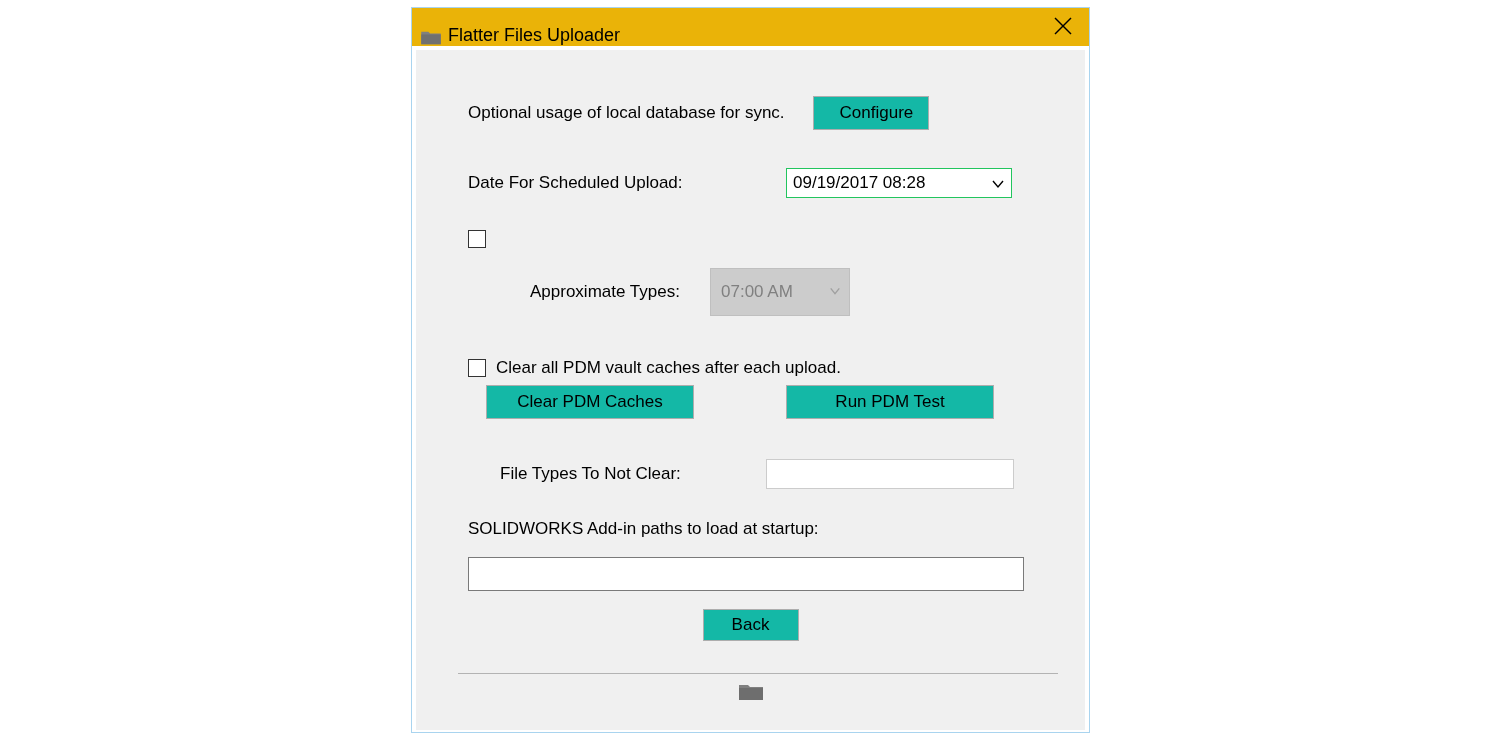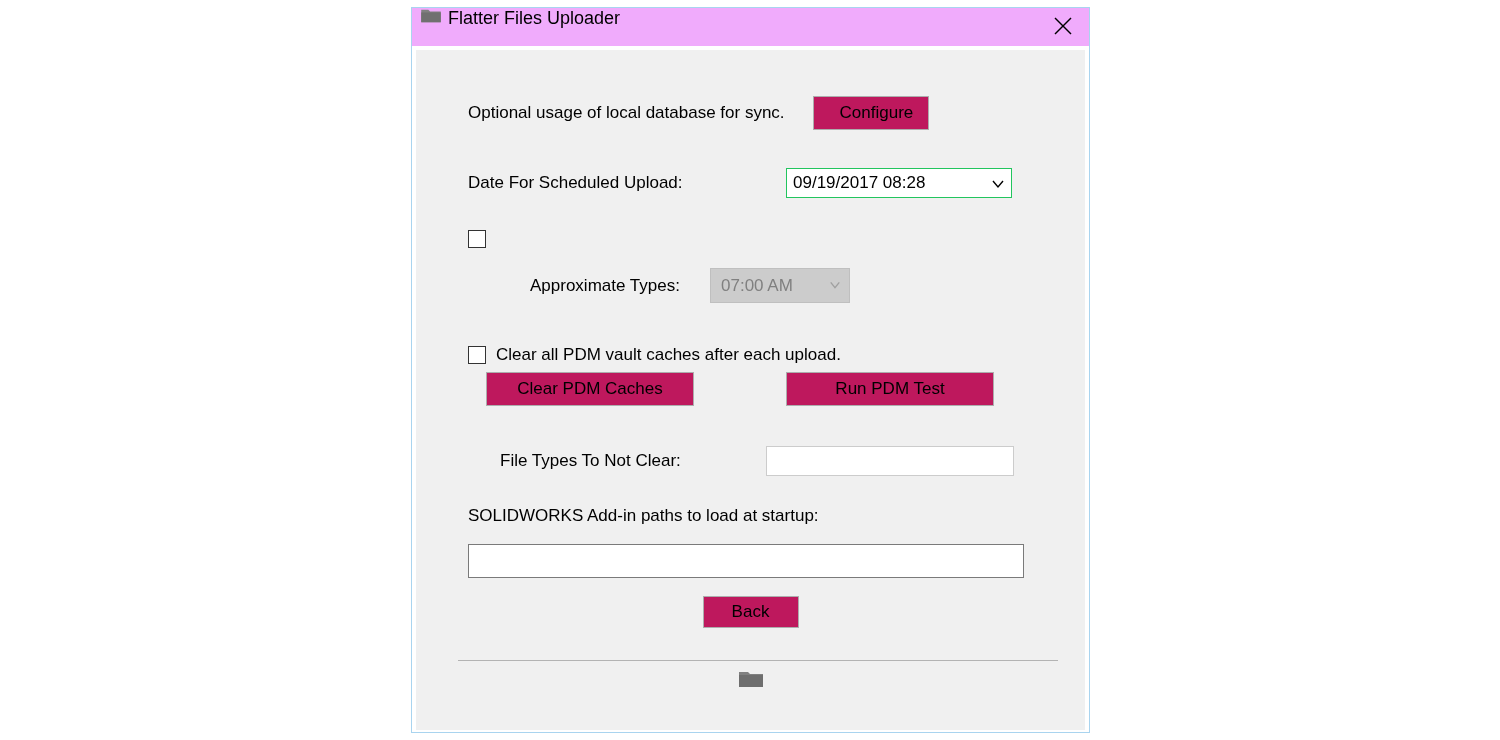"Flatter Files Uploader" .titlebar { align-items: flex-start -> flex-end; background: #f0abfc -> #eab308 }
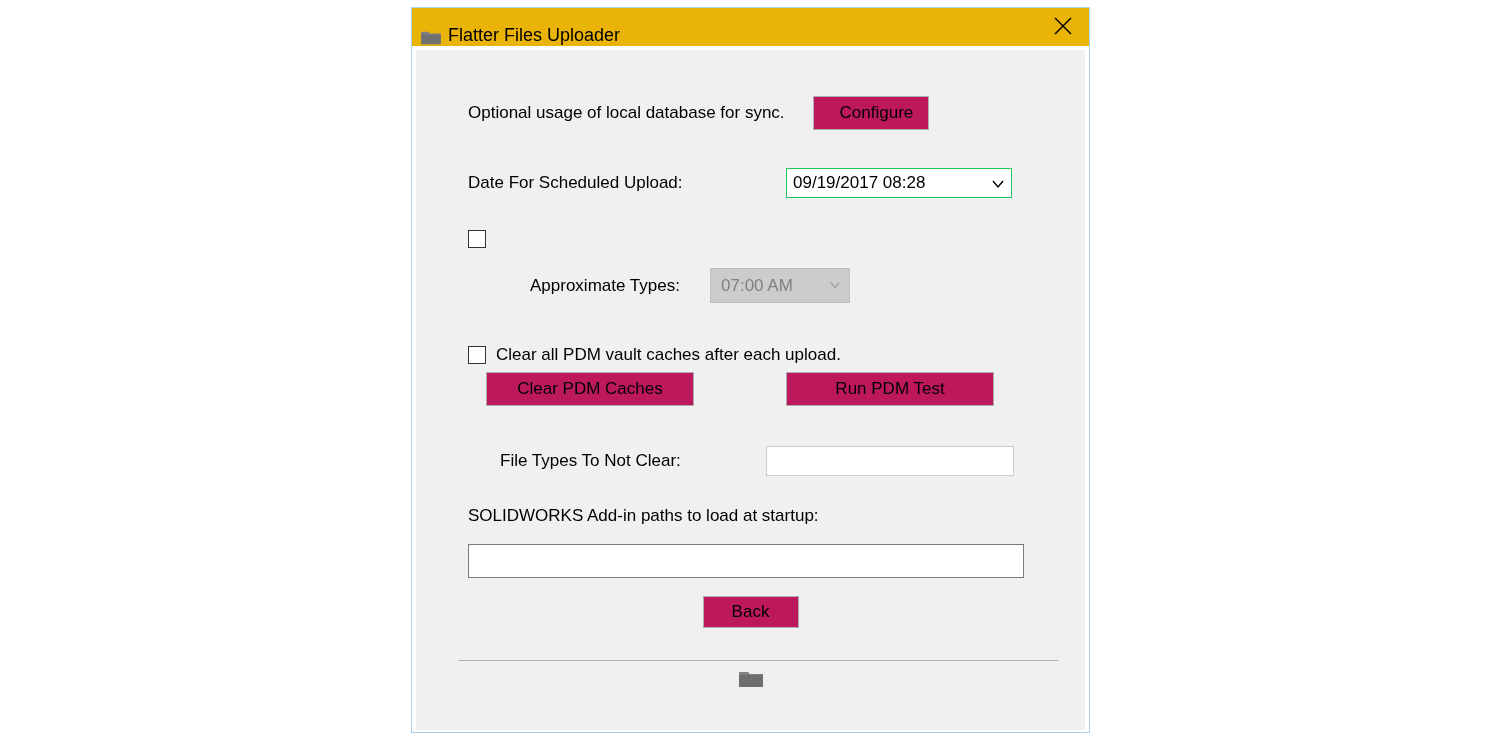"Configure" .btn { background: #be185d -> #14b8a6 }
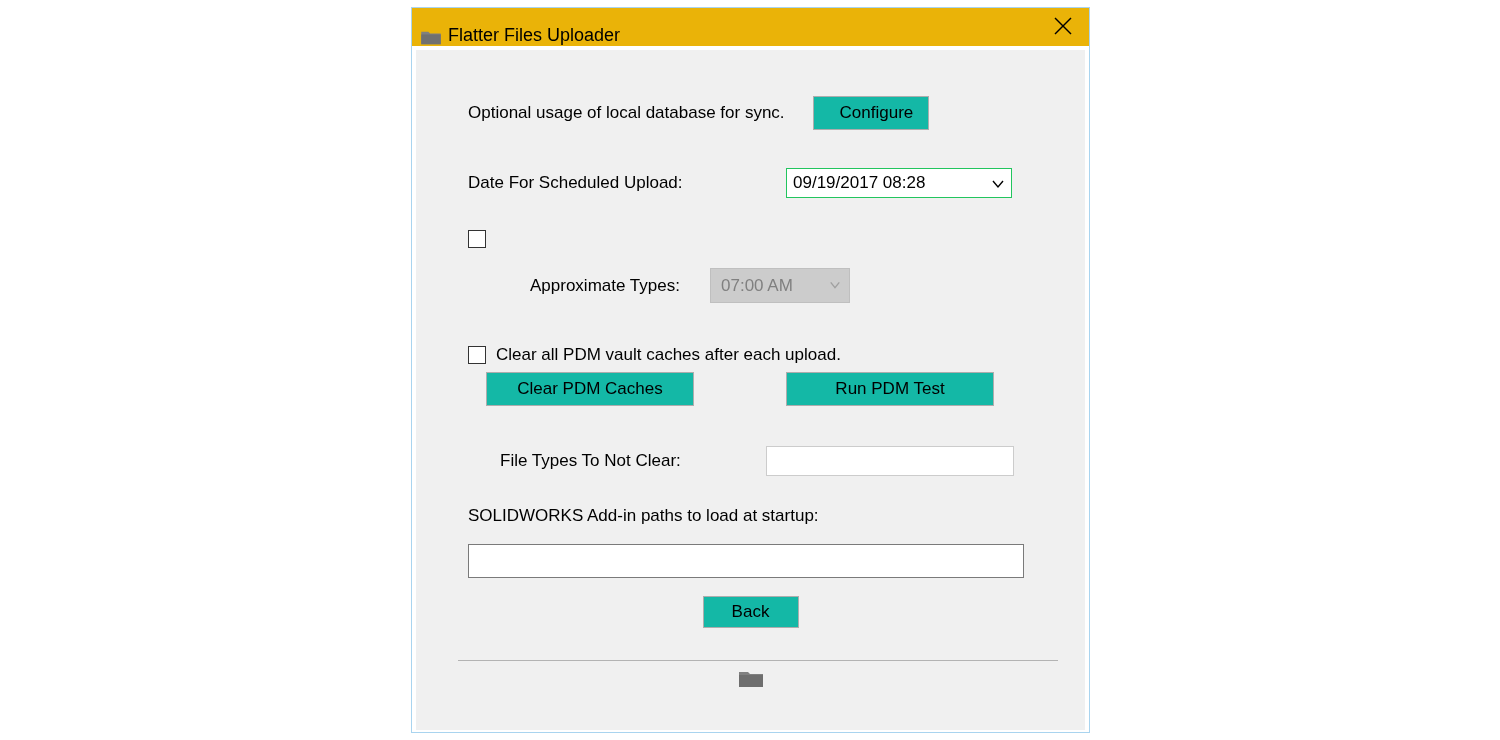"07:00 AM" .disabled-select { height: 35px -> 48px }
